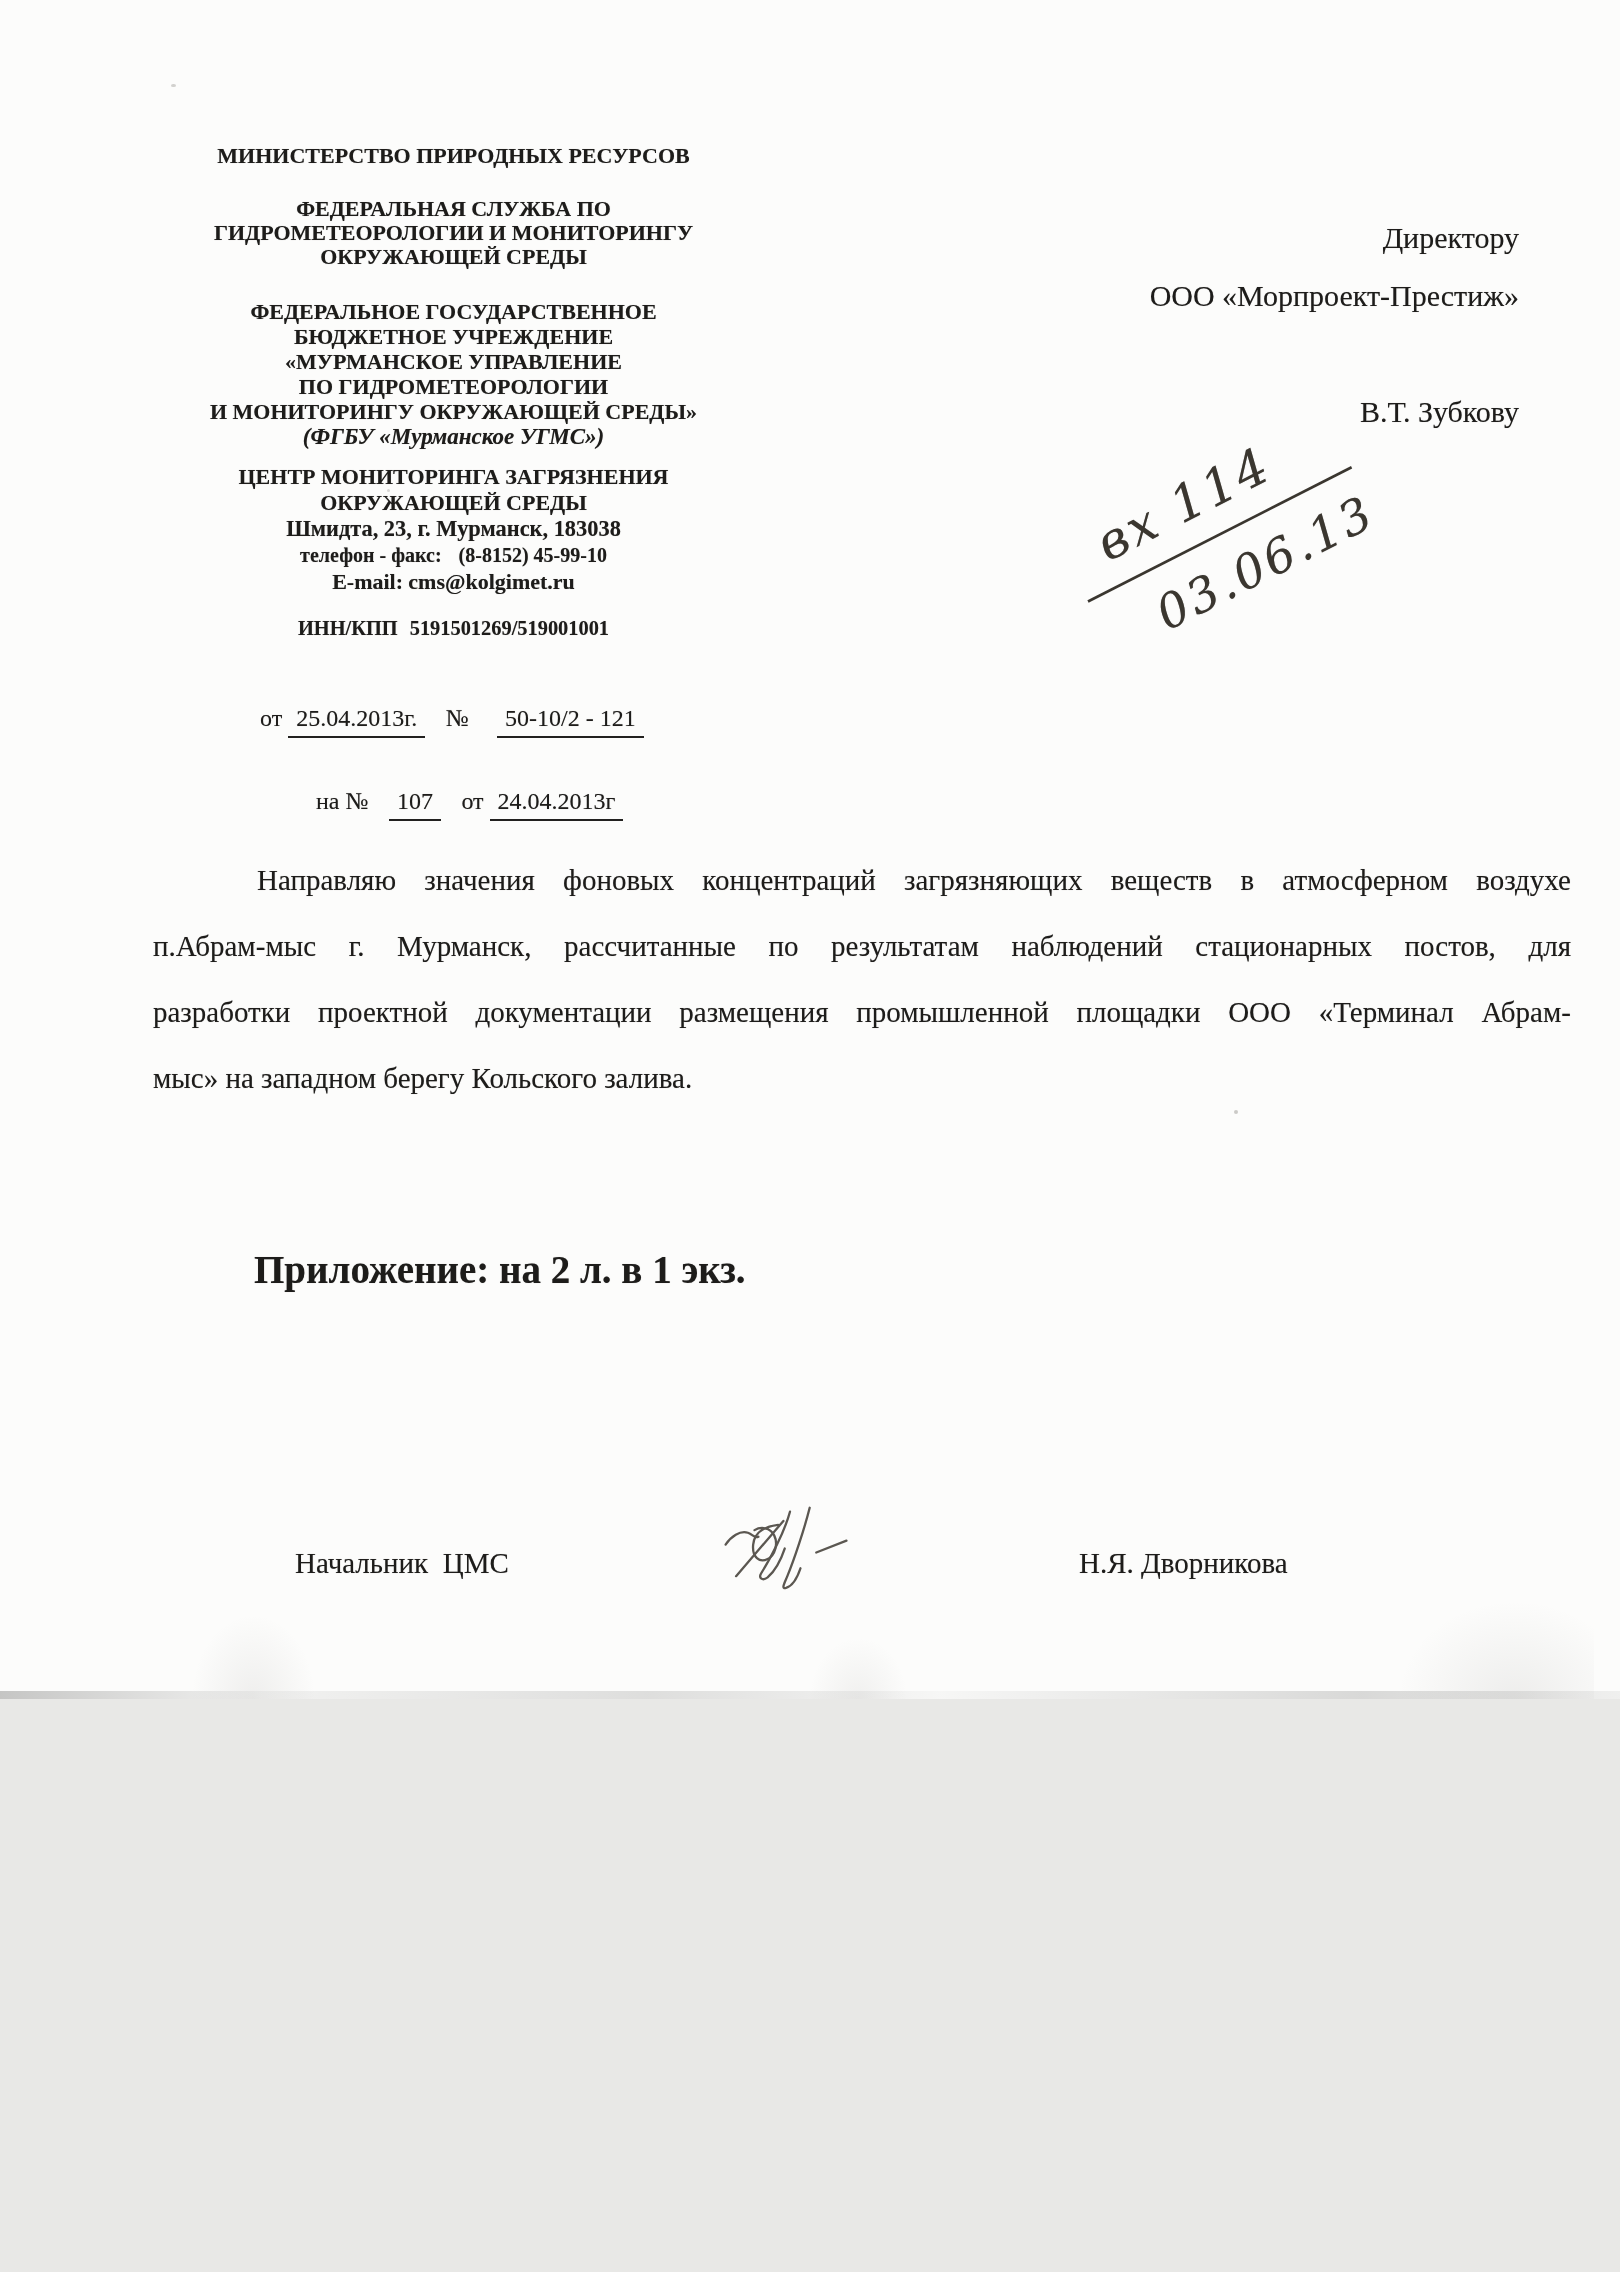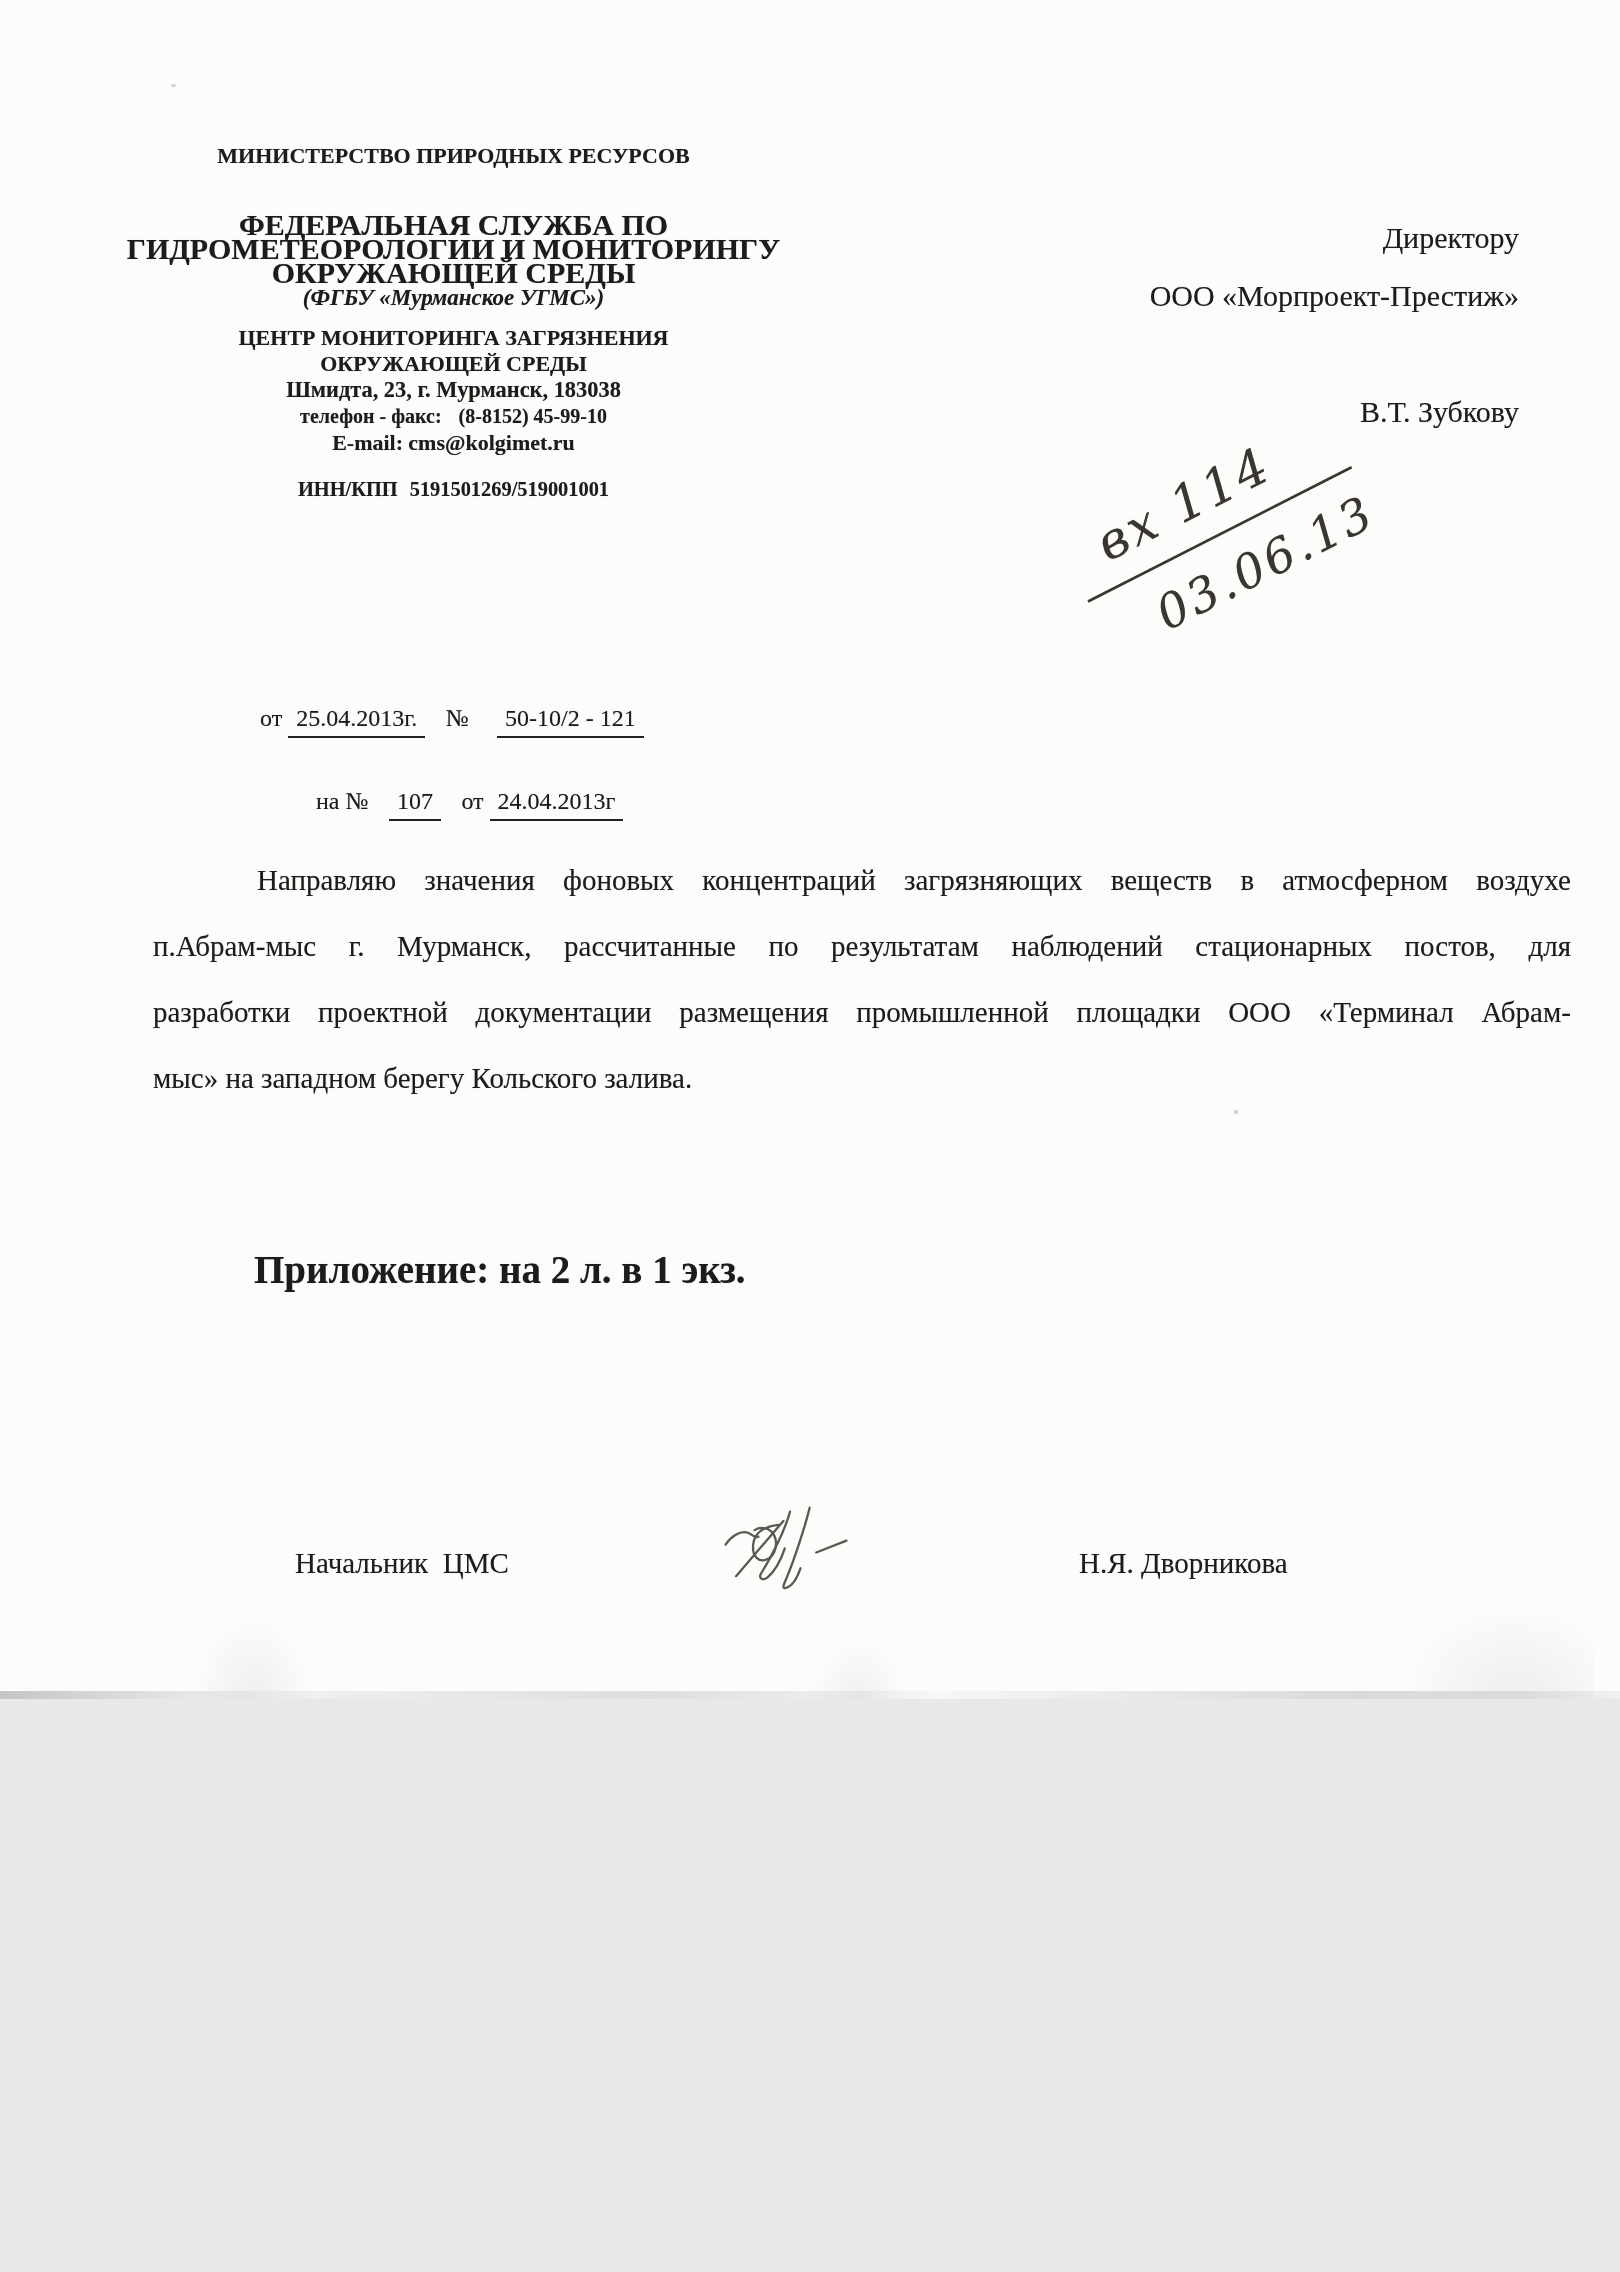"ФЕДЕРАЛЬНАЯ СЛУЖБА ПО" .lh-service { font-size: 30px -> 22px; margin-top: 44px -> 28px }
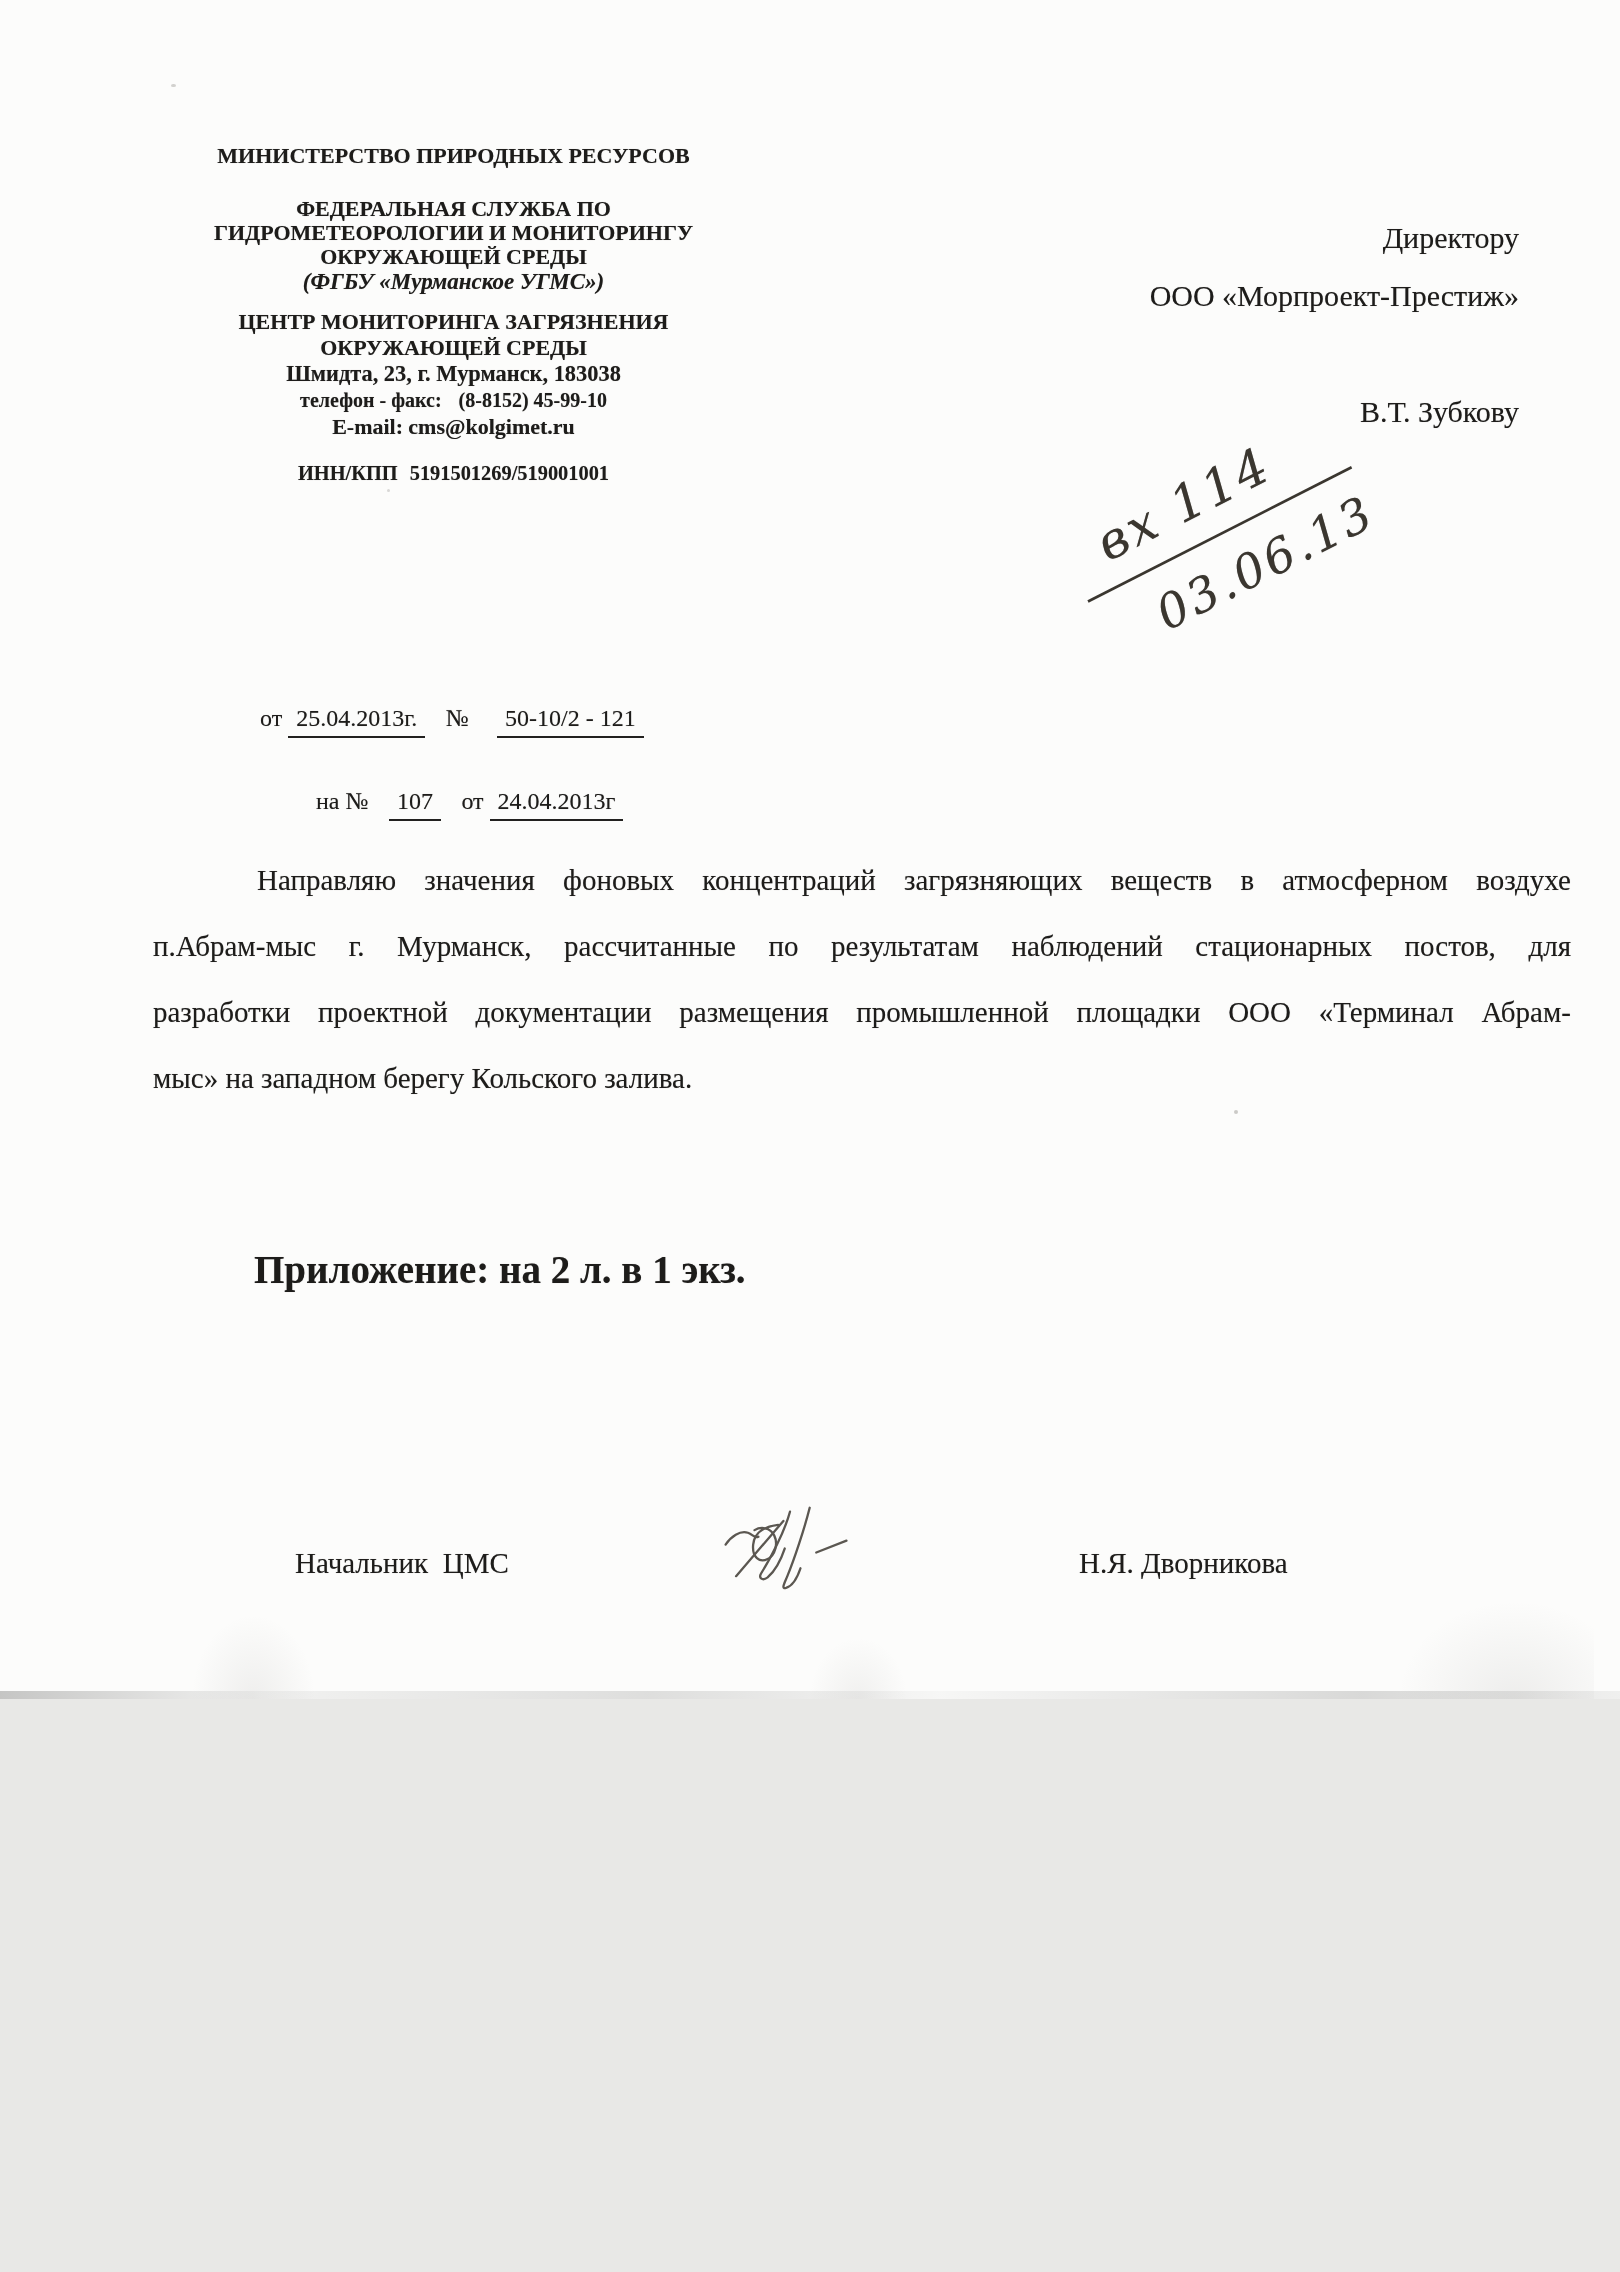"ФЕДЕРАЛЬНОЕ ГОСУДАРСТВЕННОЕ" div.lh-institution { html: none -> <div> <div>ФЕДЕРАЛЬНОЕ ГОСУДАРСТВЕННОЕ</div> <div>БЮДЖЕТНОЕ УЧРЕЖДЕНИЕ</div> <div>«МУРМАНСКОЕ УПРАВЛЕНИЕ</div> <div>ПО ГИДРОМЕТЕОРОЛОГИИ</div> <div>И МОНИТОРИНГУ ОКРУЖАЮЩЕЙ СРЕДЫ»</div> </div> }
